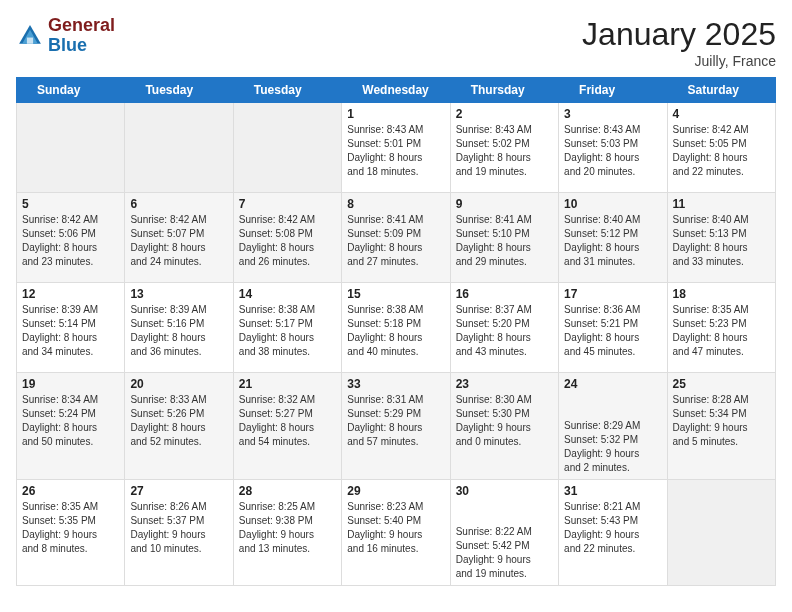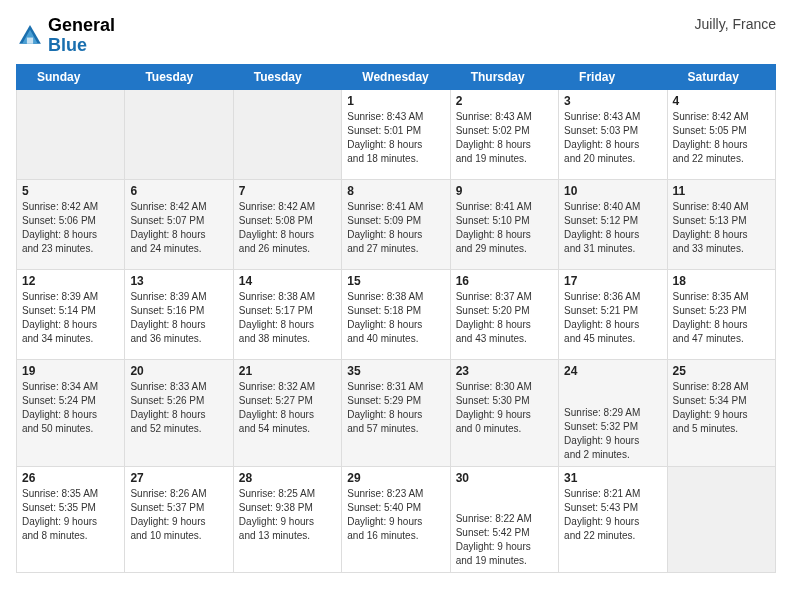"General" .logo-general { color: #000000 -> #7f1d1d }
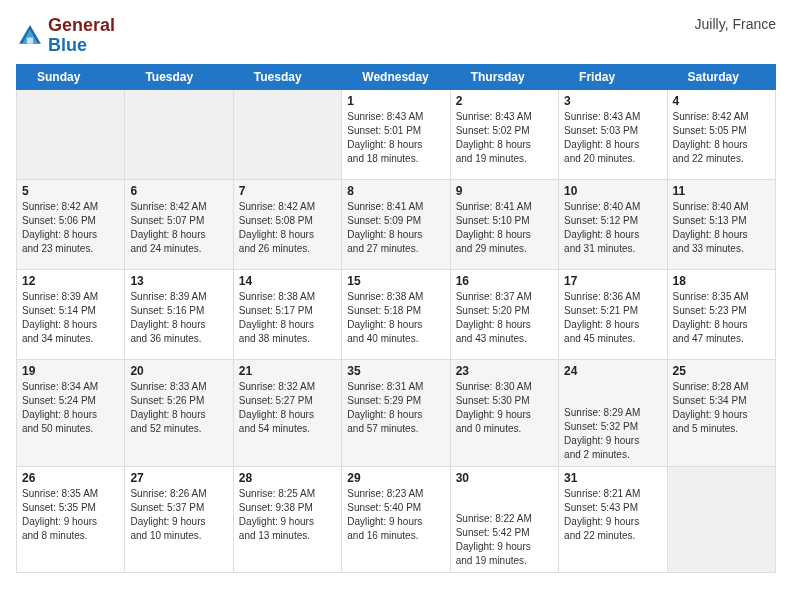"January 2025" div.month-title { html: none -> <div>January 2025</div> }
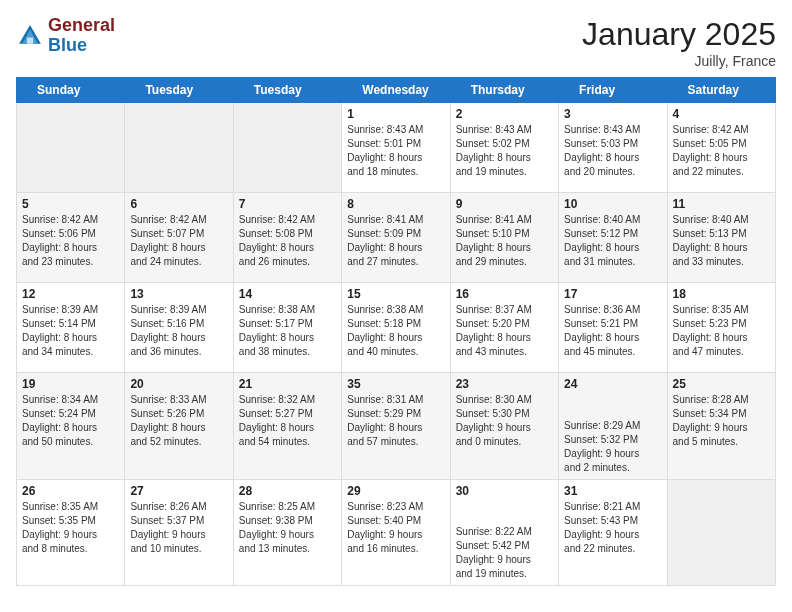"35" div.day-number { text: 35 -> 33 }
